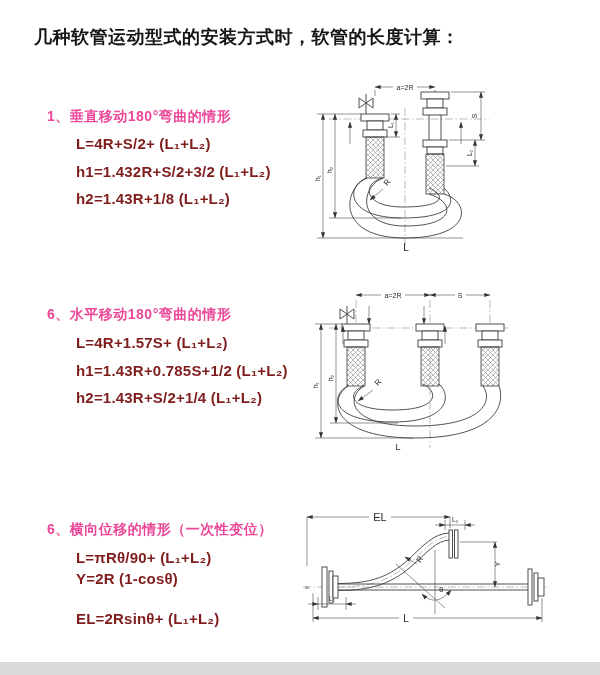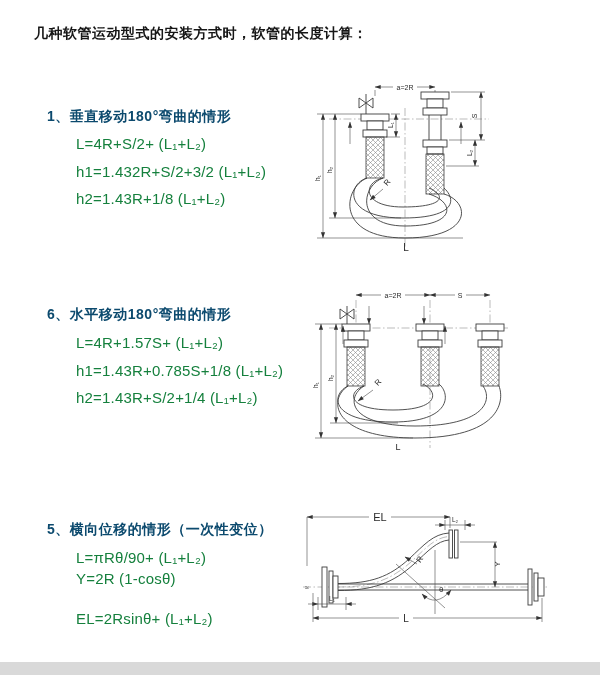"几种软管运动型式的安装方式时，软管的长度计算：" .title { font-size: 14px -> 18px }
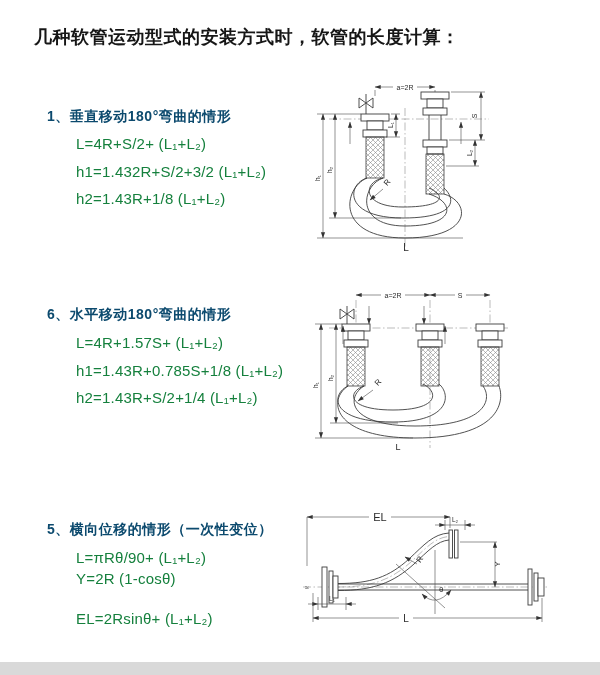"1、垂直移动180°弯曲的情形" .sec-heading { color: #0c4a6e -> #ec4899 }
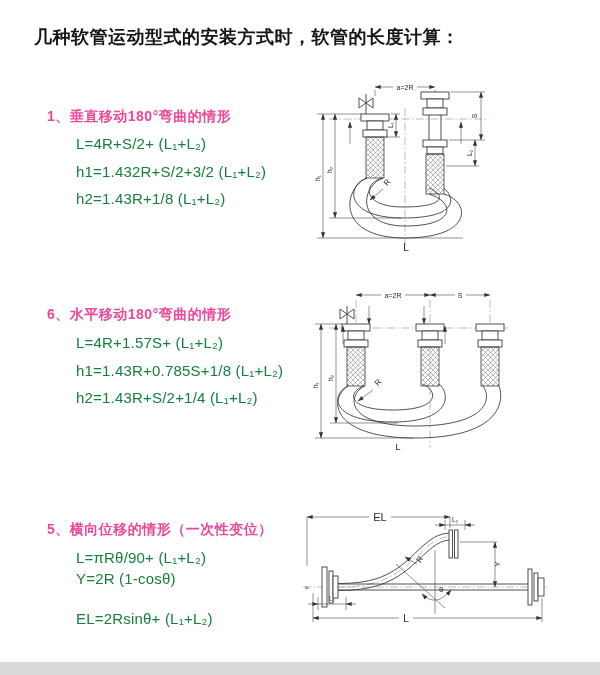"L=4R+S/2+ (L₁+L₂)" .formula { color: #15803d -> #7f1d1d; font-weight: 400 -> 700 }
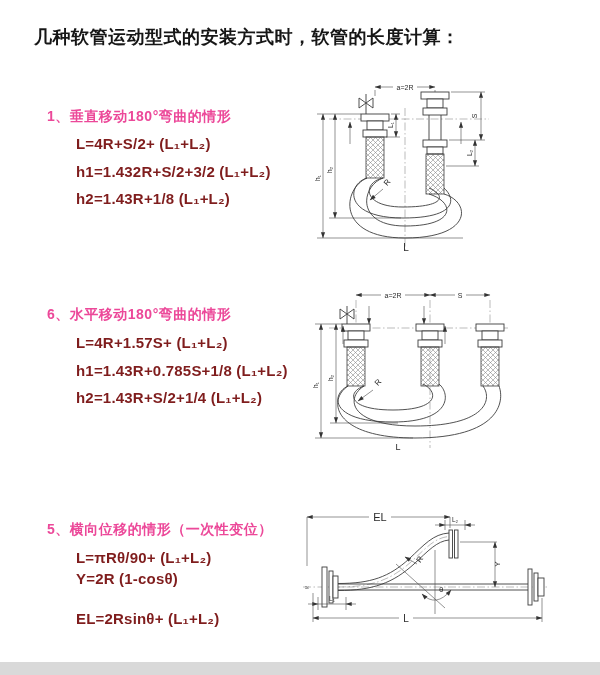"h1=1.43R+0.785S+1/8 (L₁+L₂)" div.abs { text: 1.43R+0.785S+1/8 -> 1.43R+0.785S+1/2 }
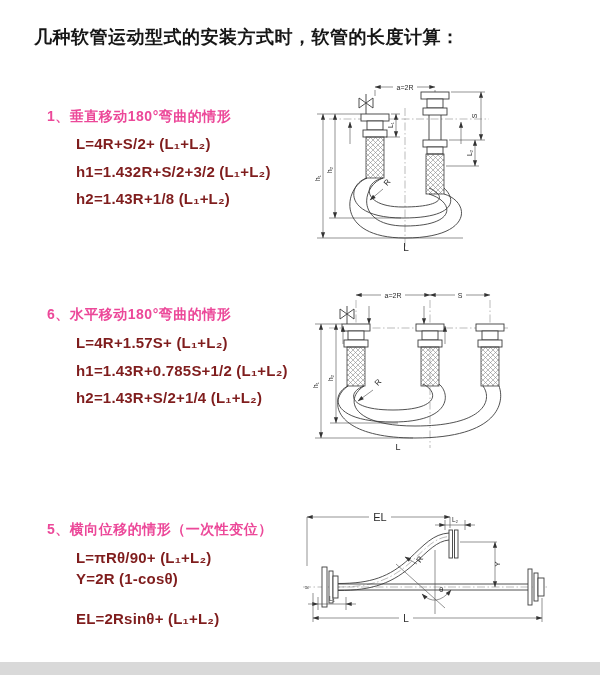"5、横向位移的情形（一次性变位）" div.abs { text: 5 -> 6 }
